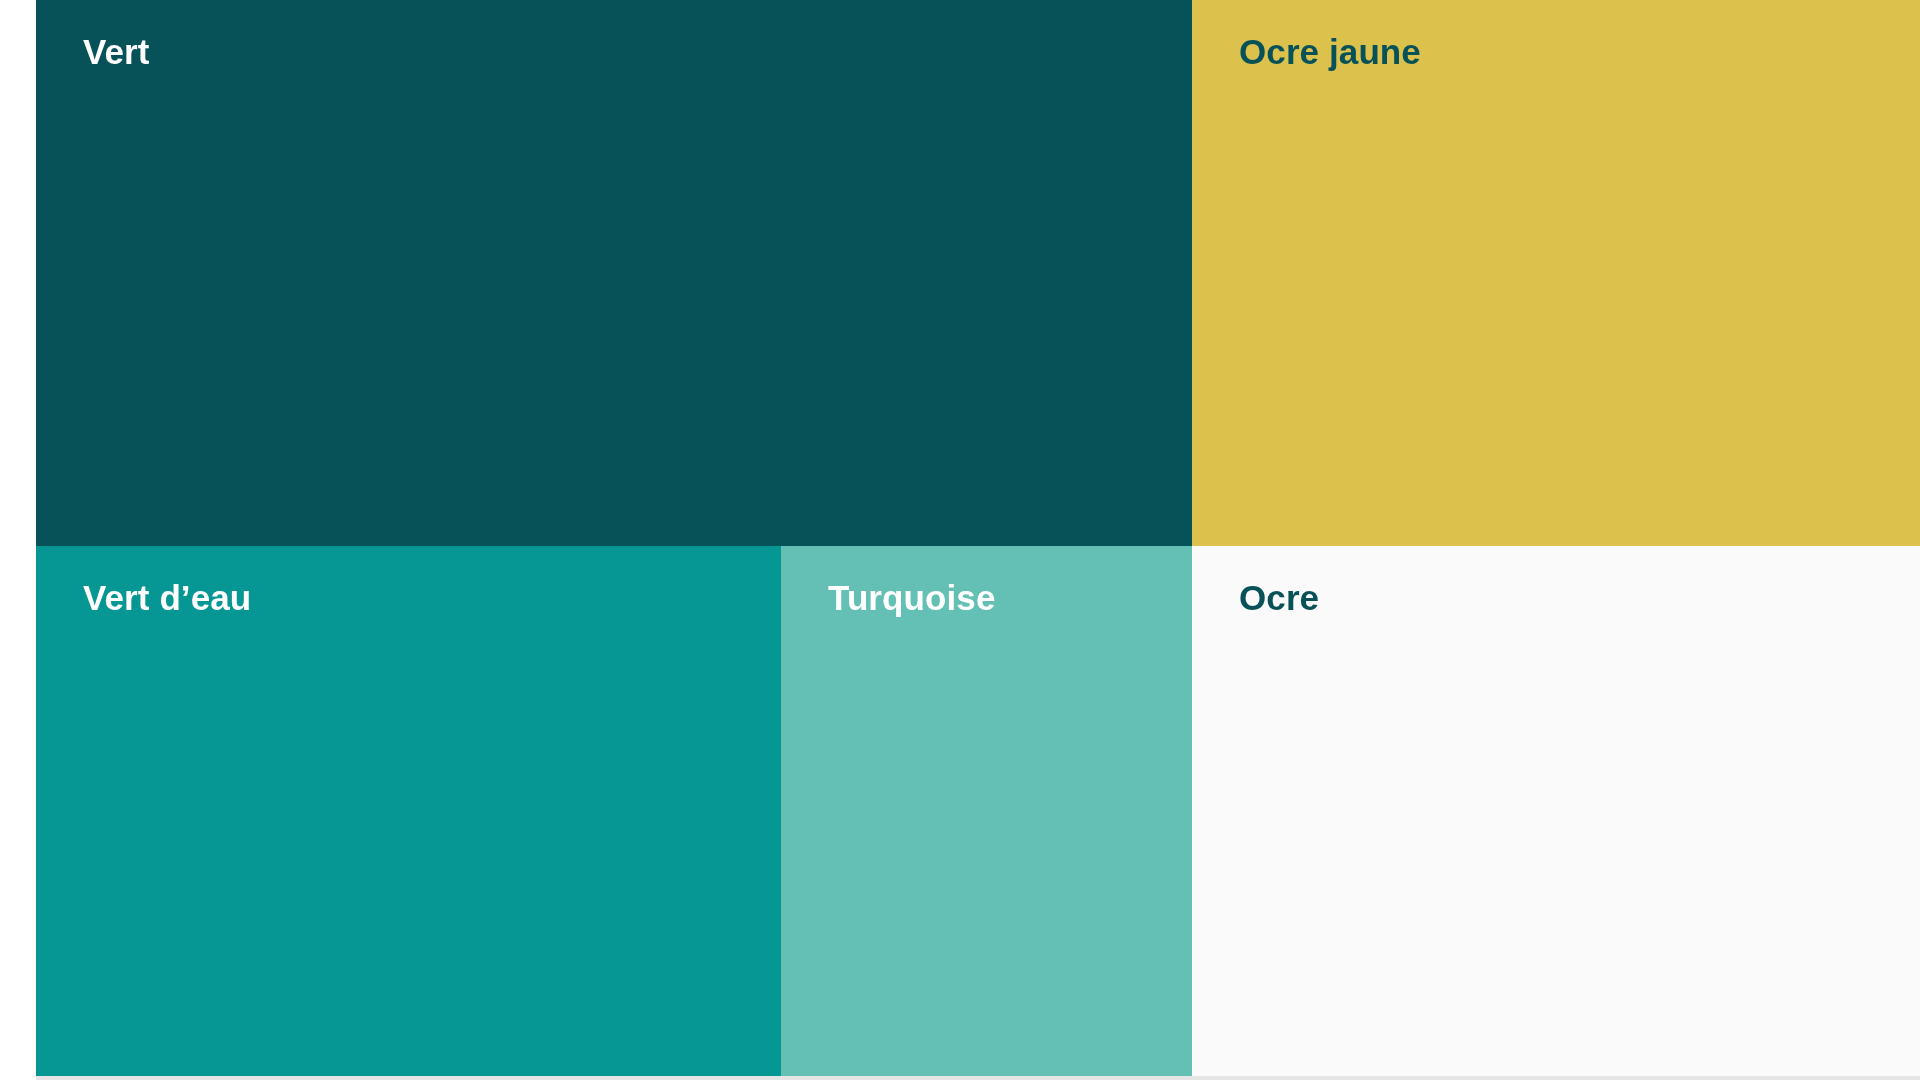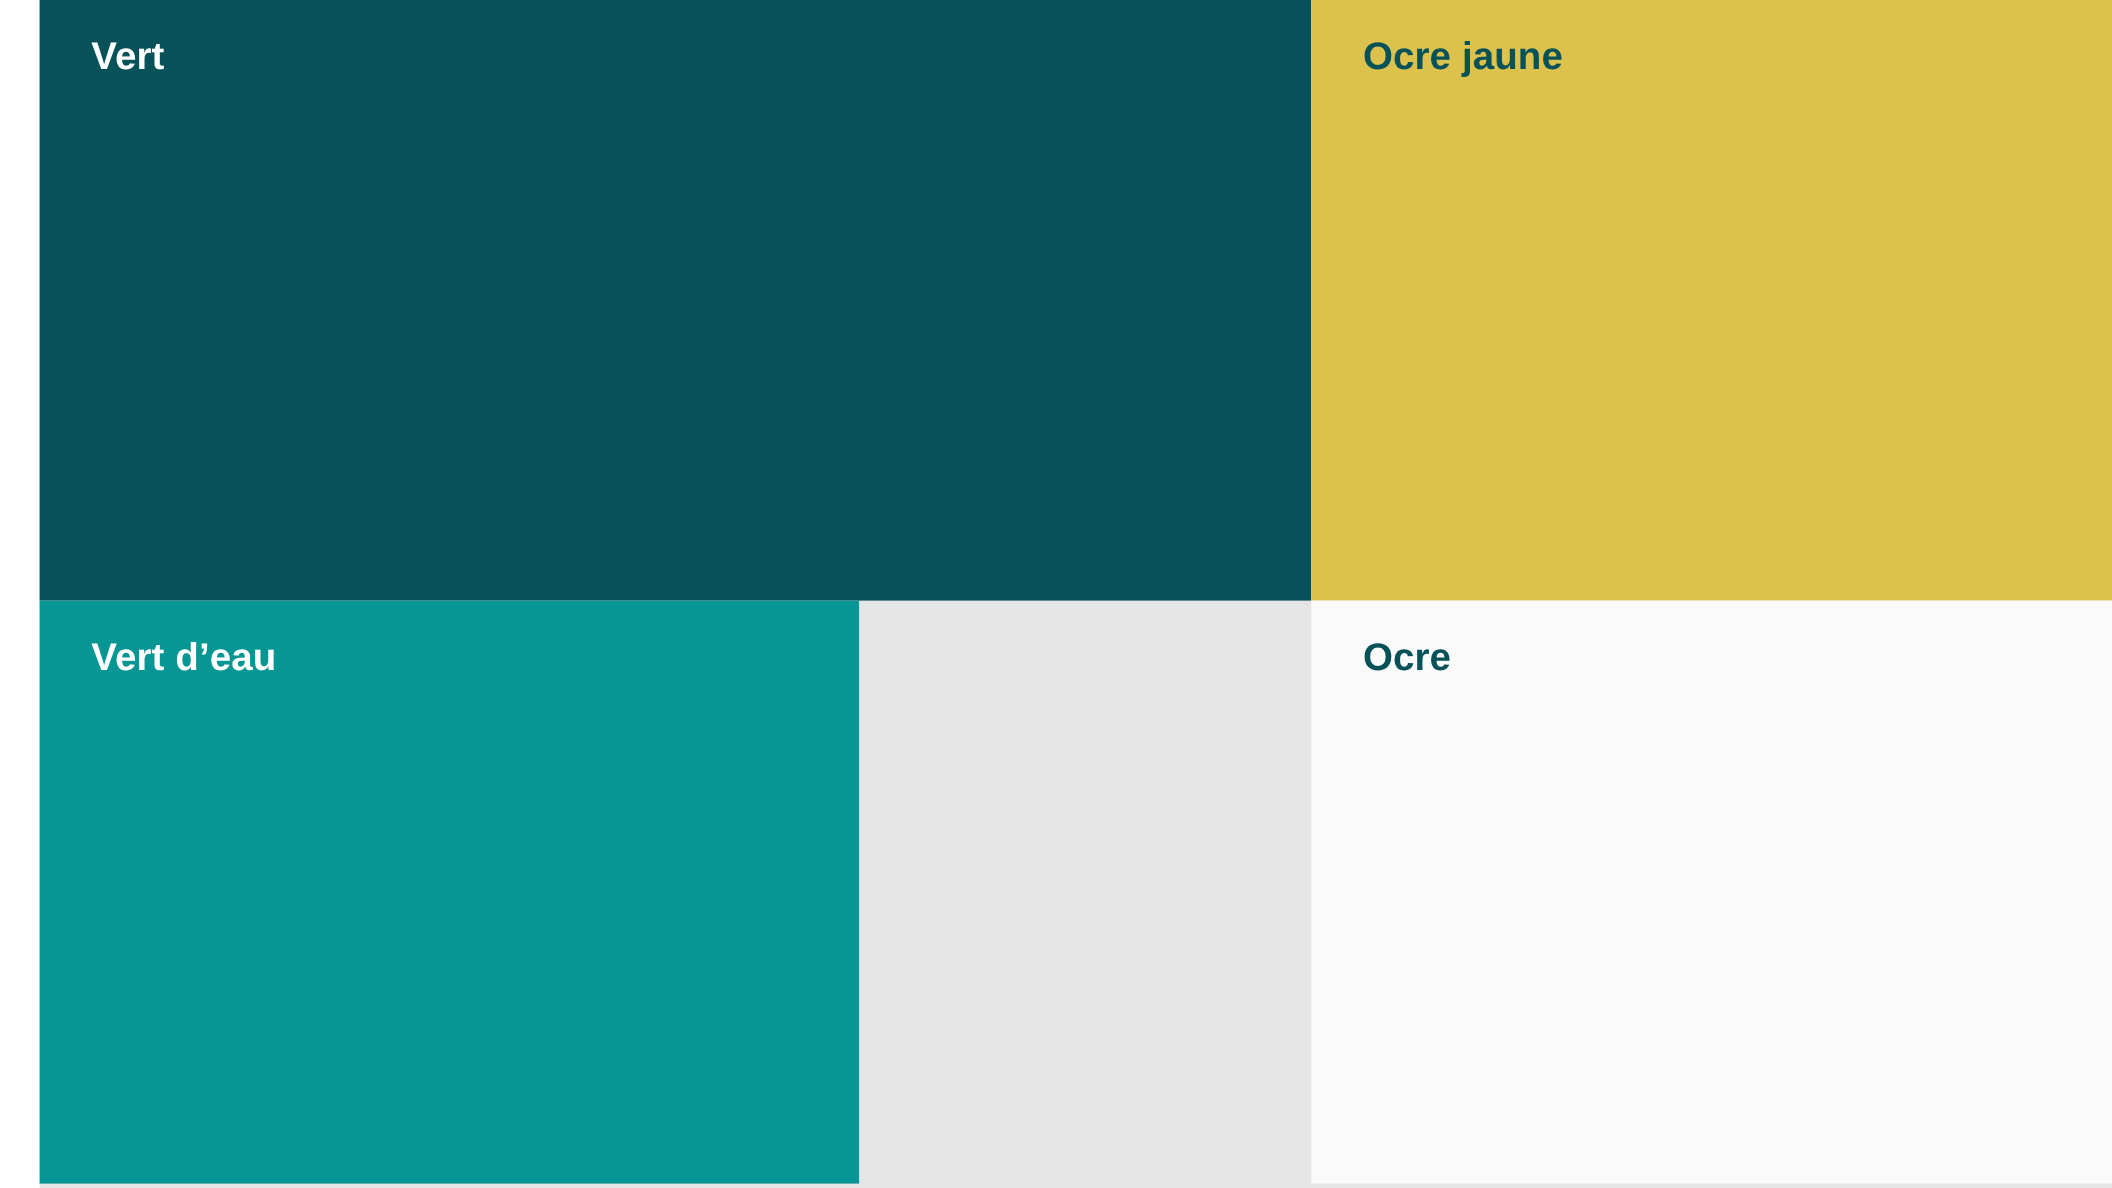"Turquoise" div.swatch { html: none -> <div> <span>Turquoise</span> </div> }
